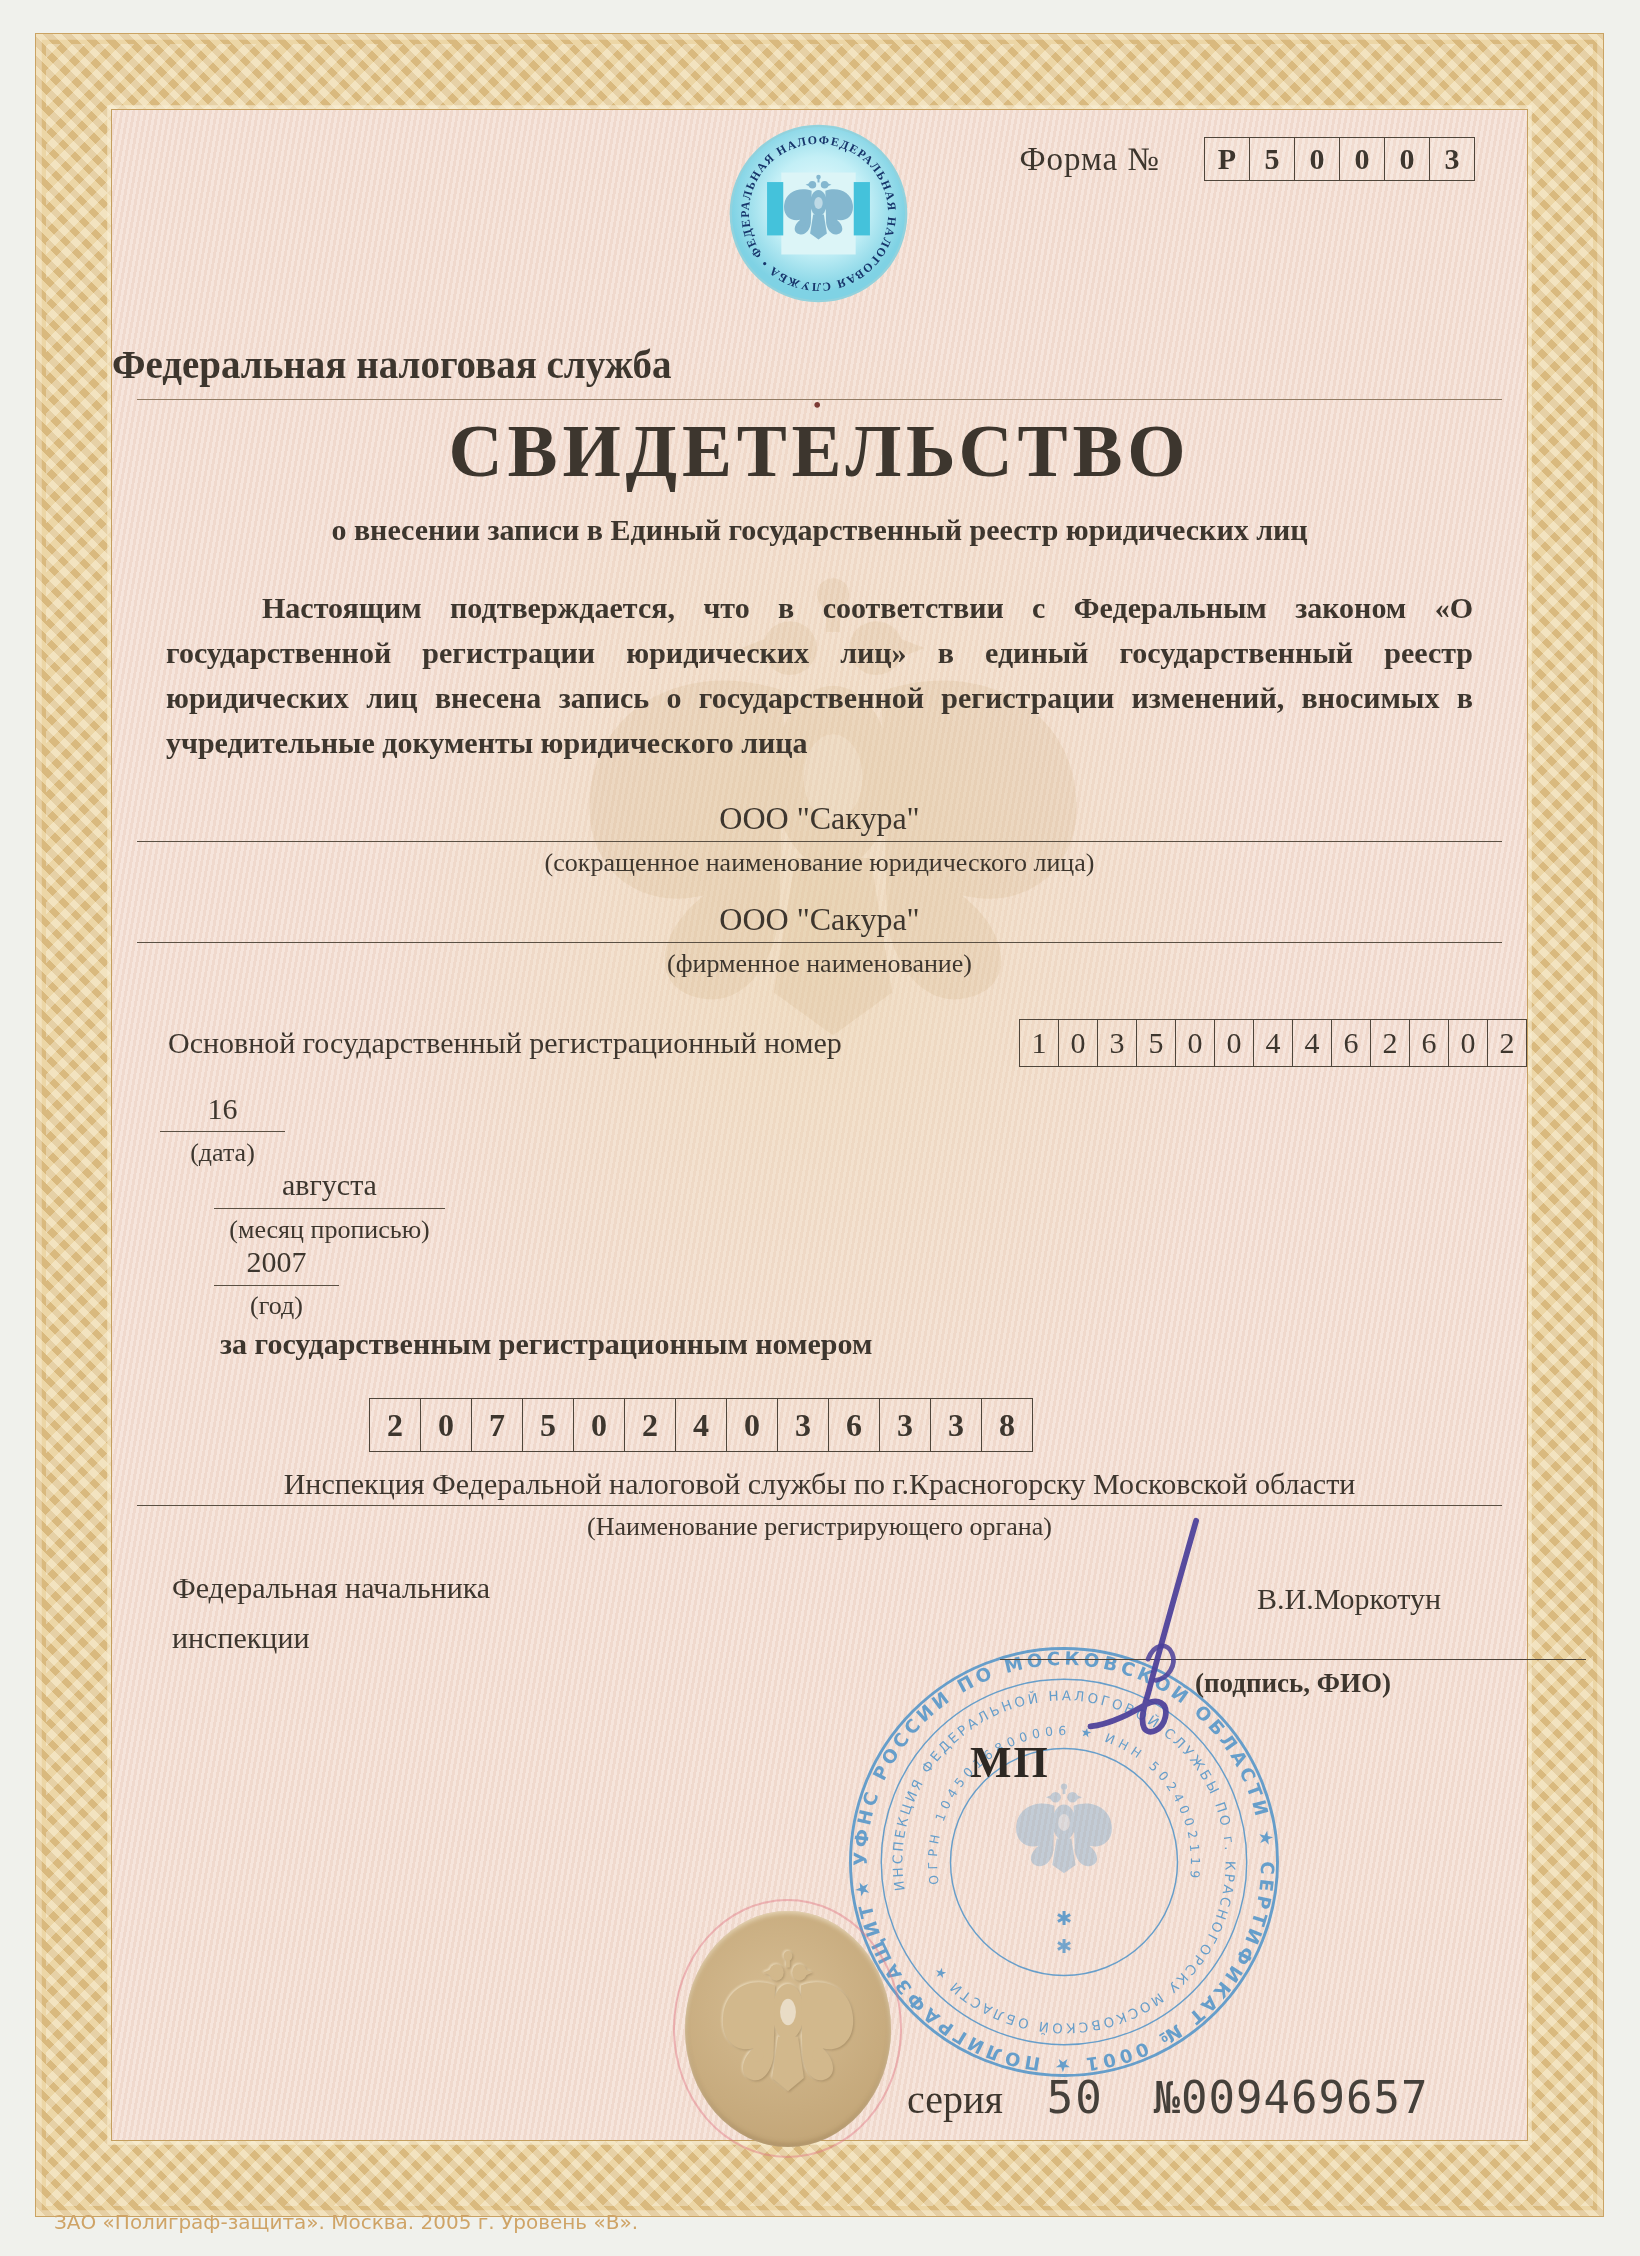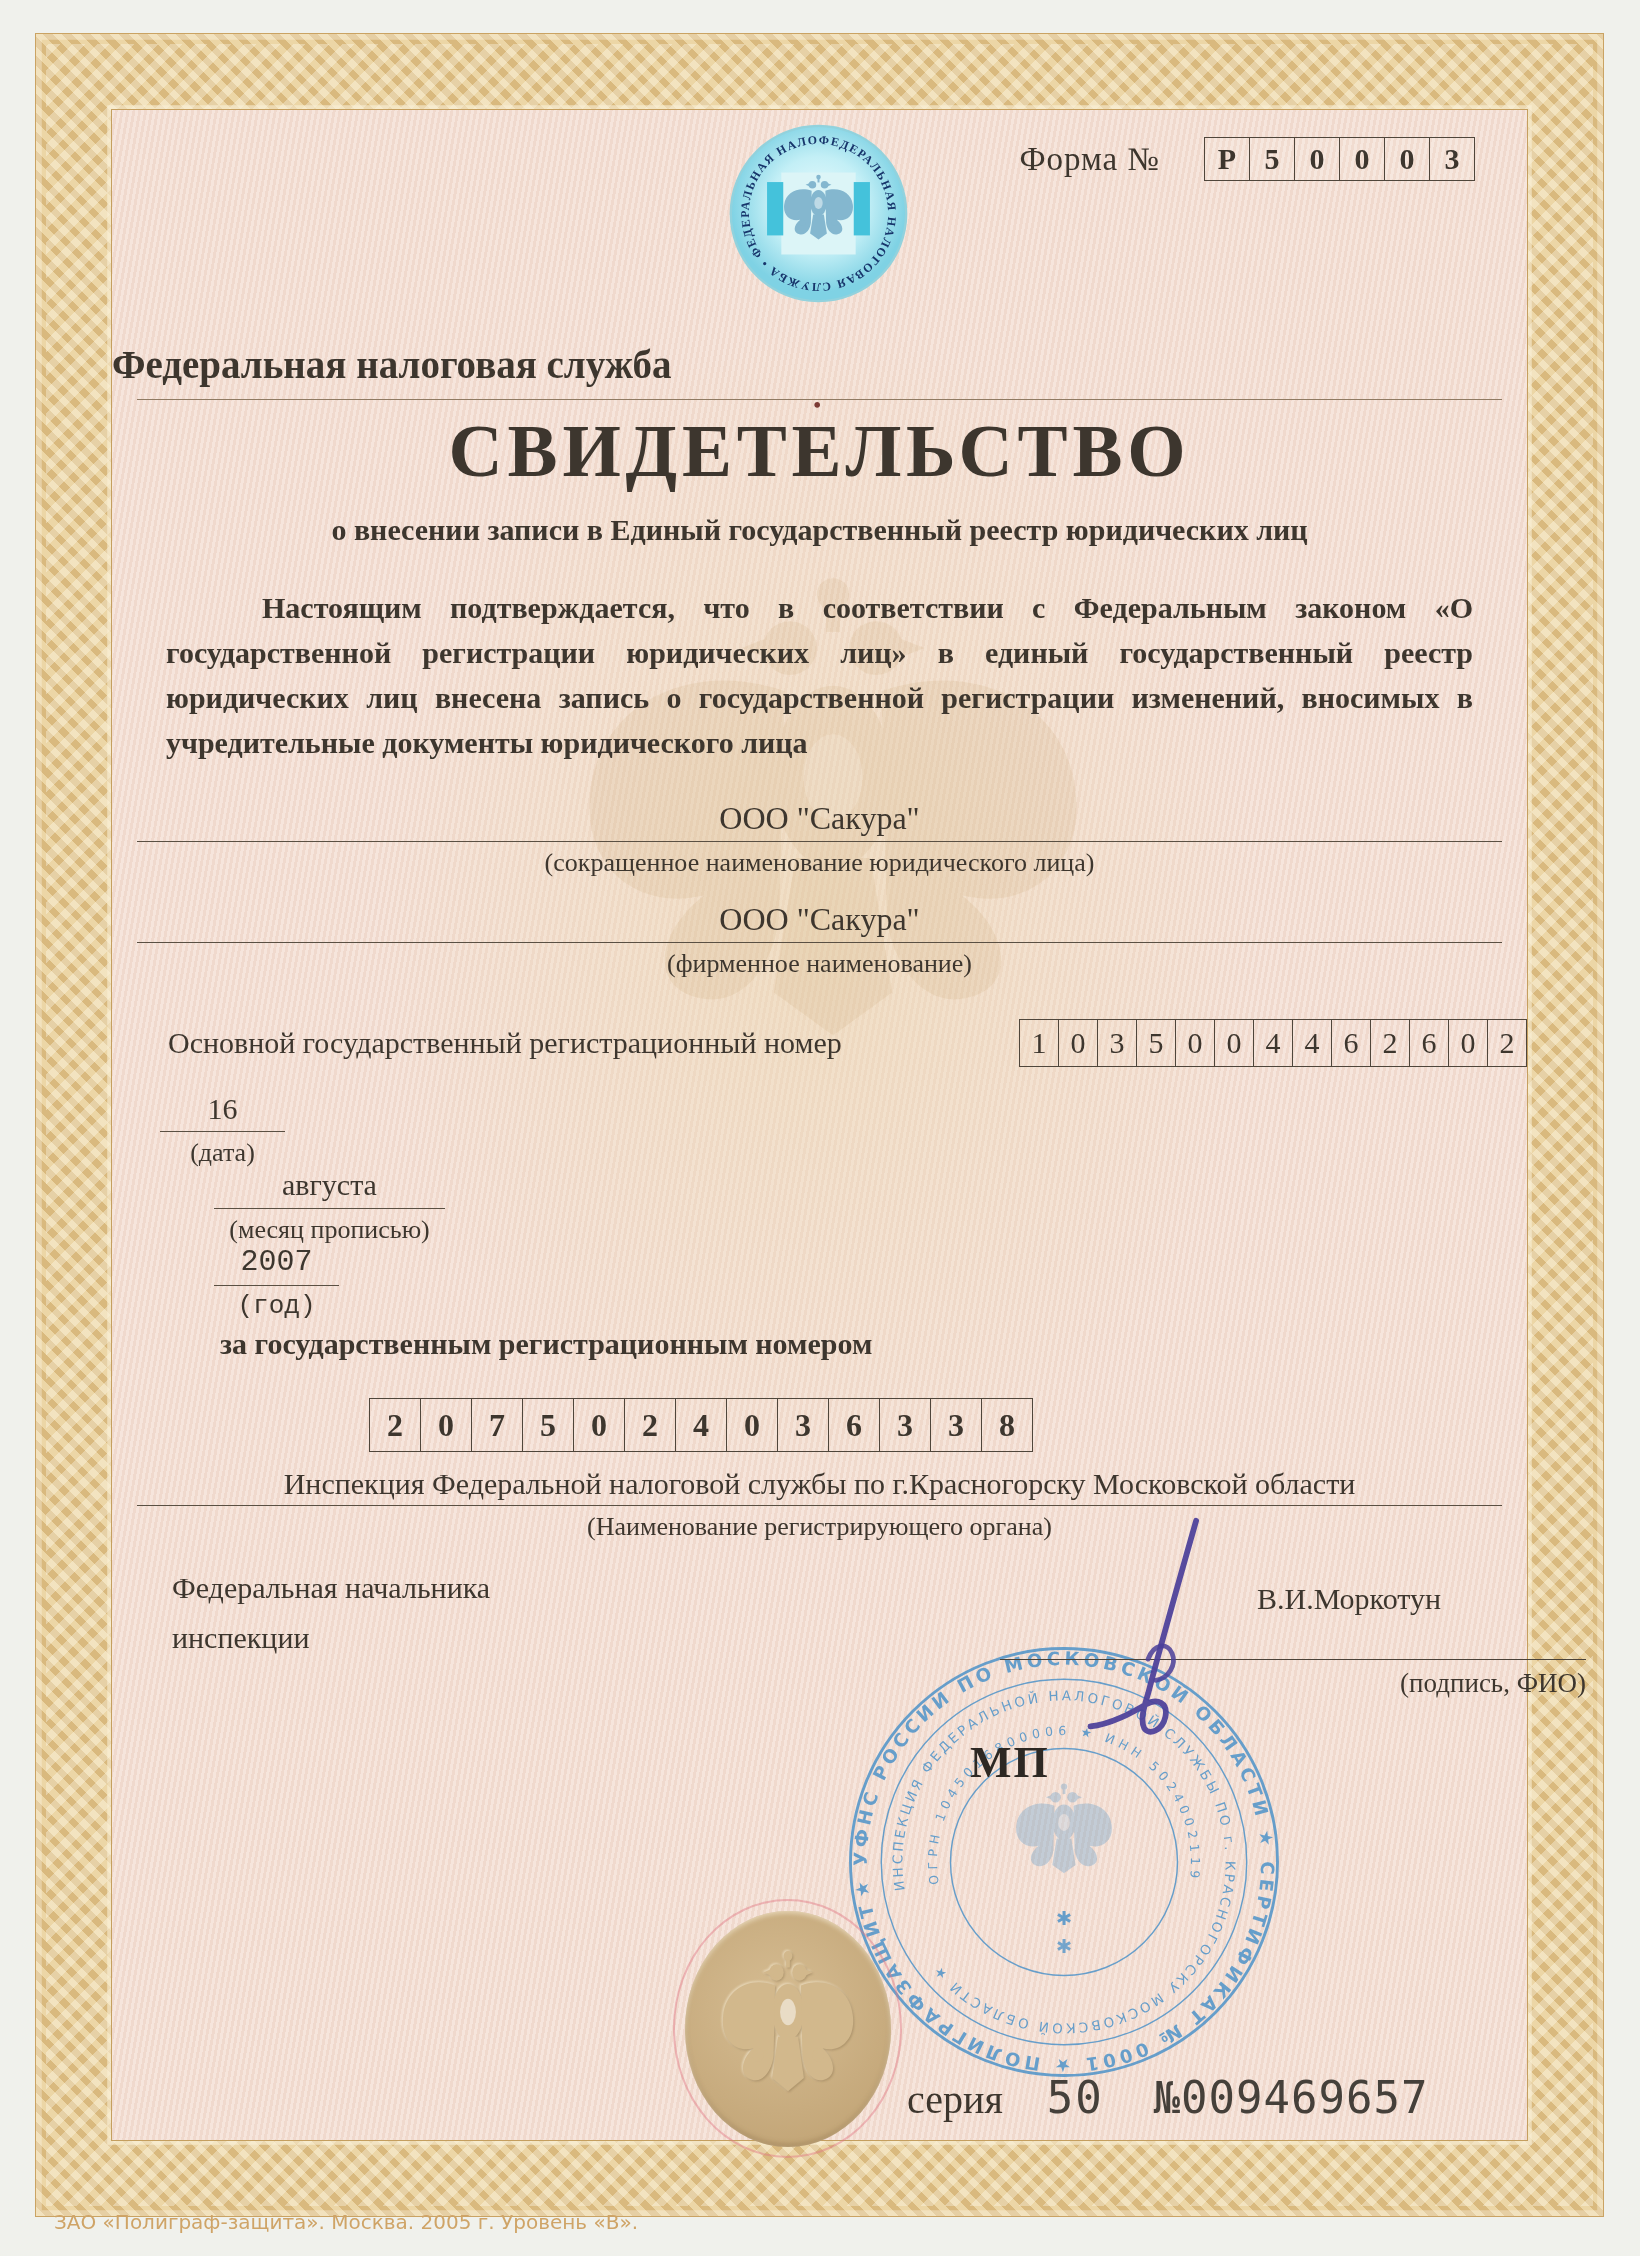"2007" .d-year { font-family: Liberation Mono, monospace -> none }
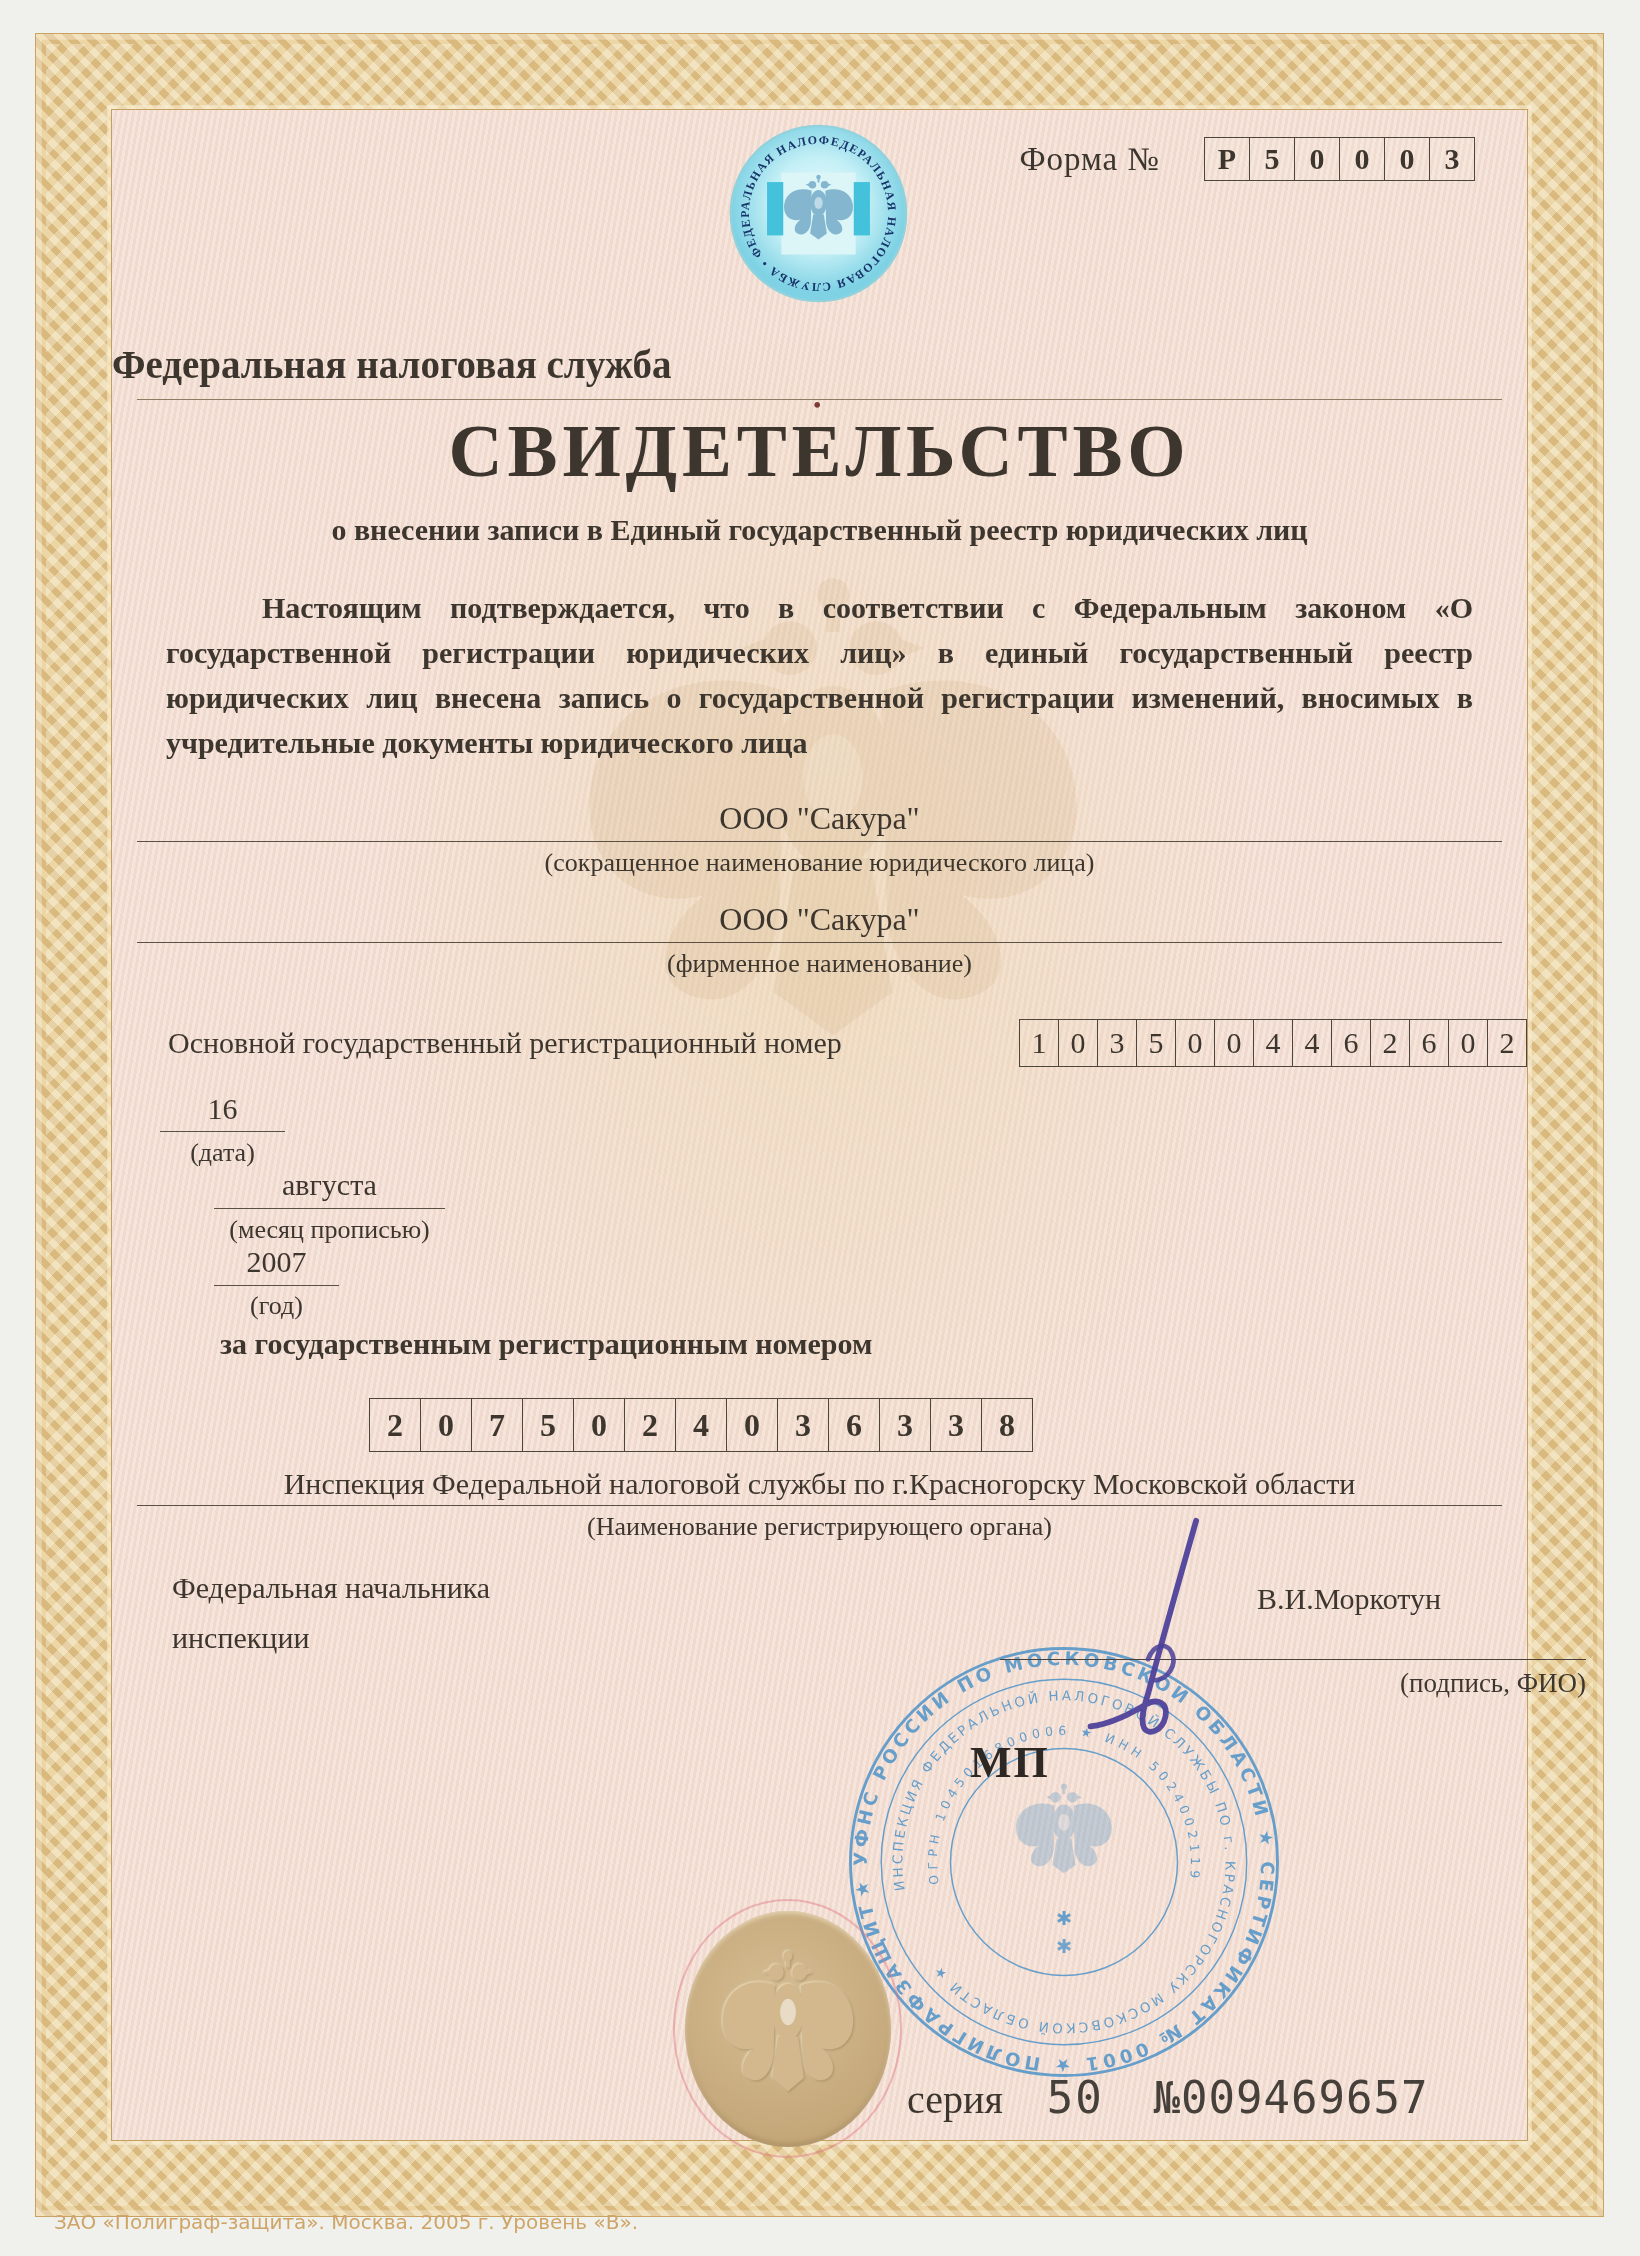"(подпись, ФИО)" .sig-field { font-weight: none -> bold; text-align: right -> center }
